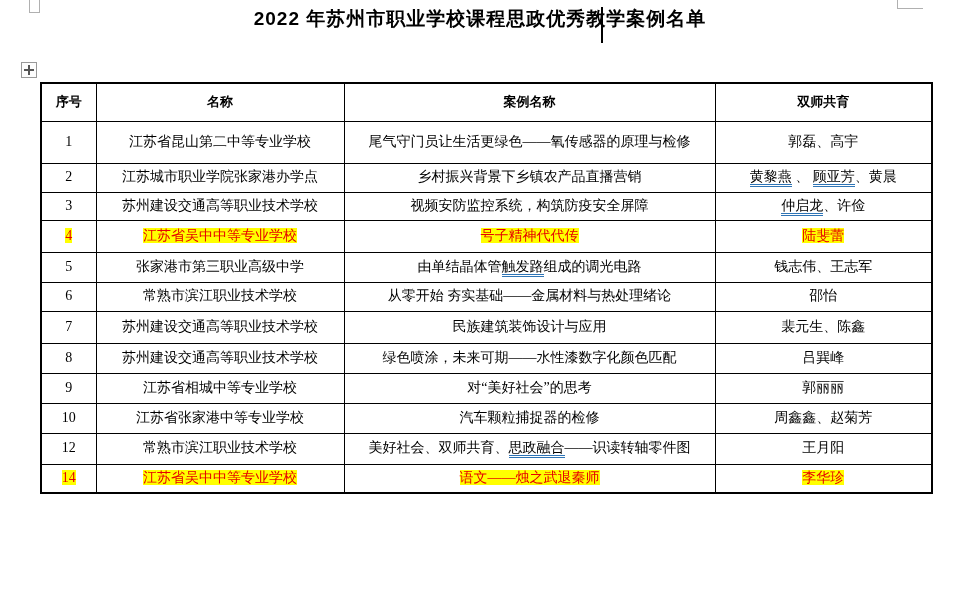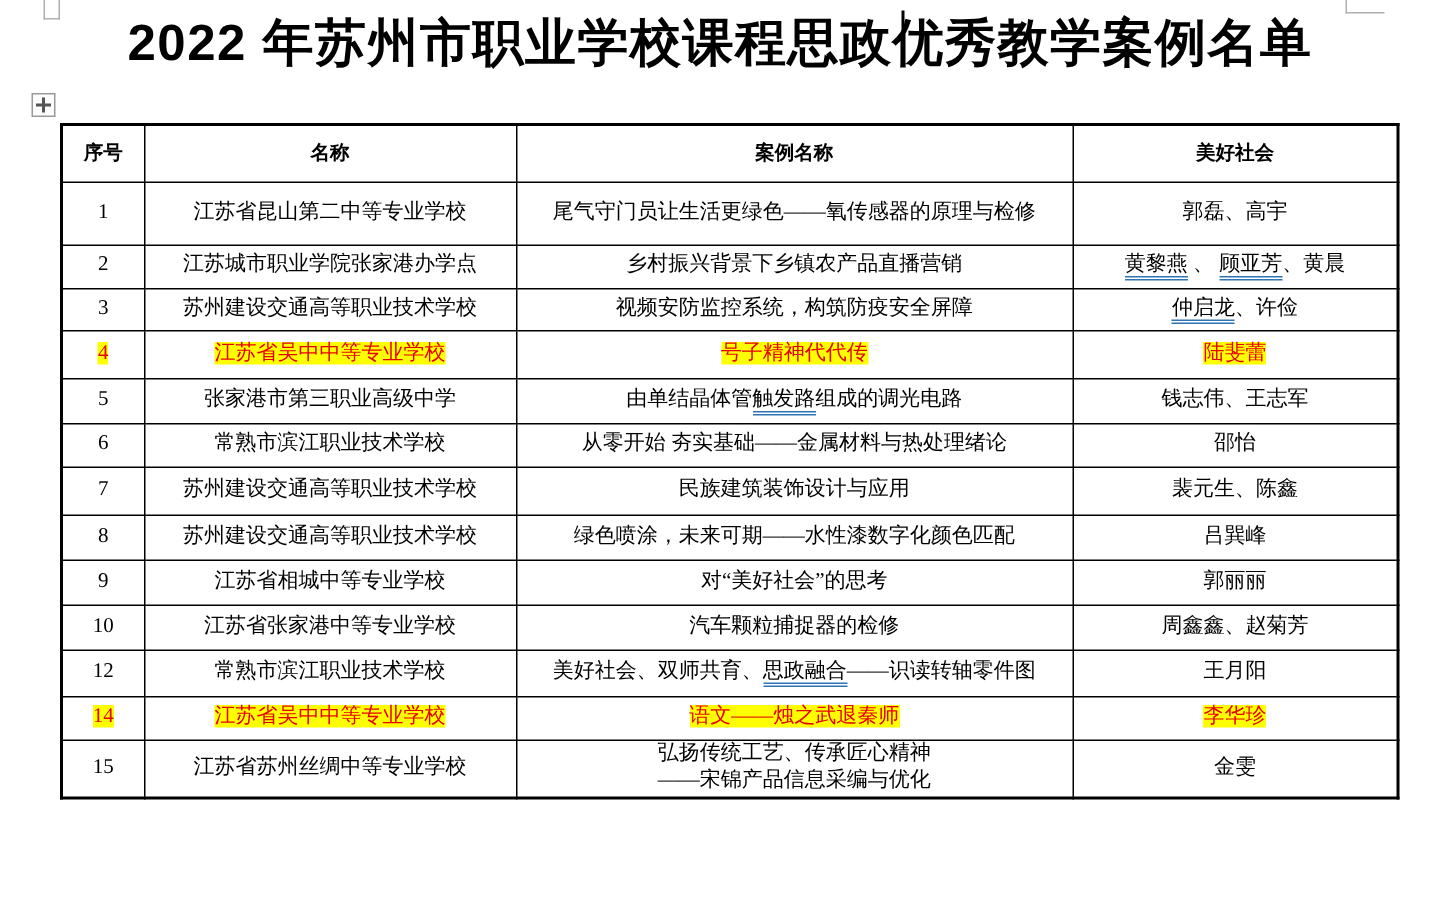"2022 年苏州市职业学校课程思政优秀教学案例名单" .doc-title { font-size: 34px -> 19px }
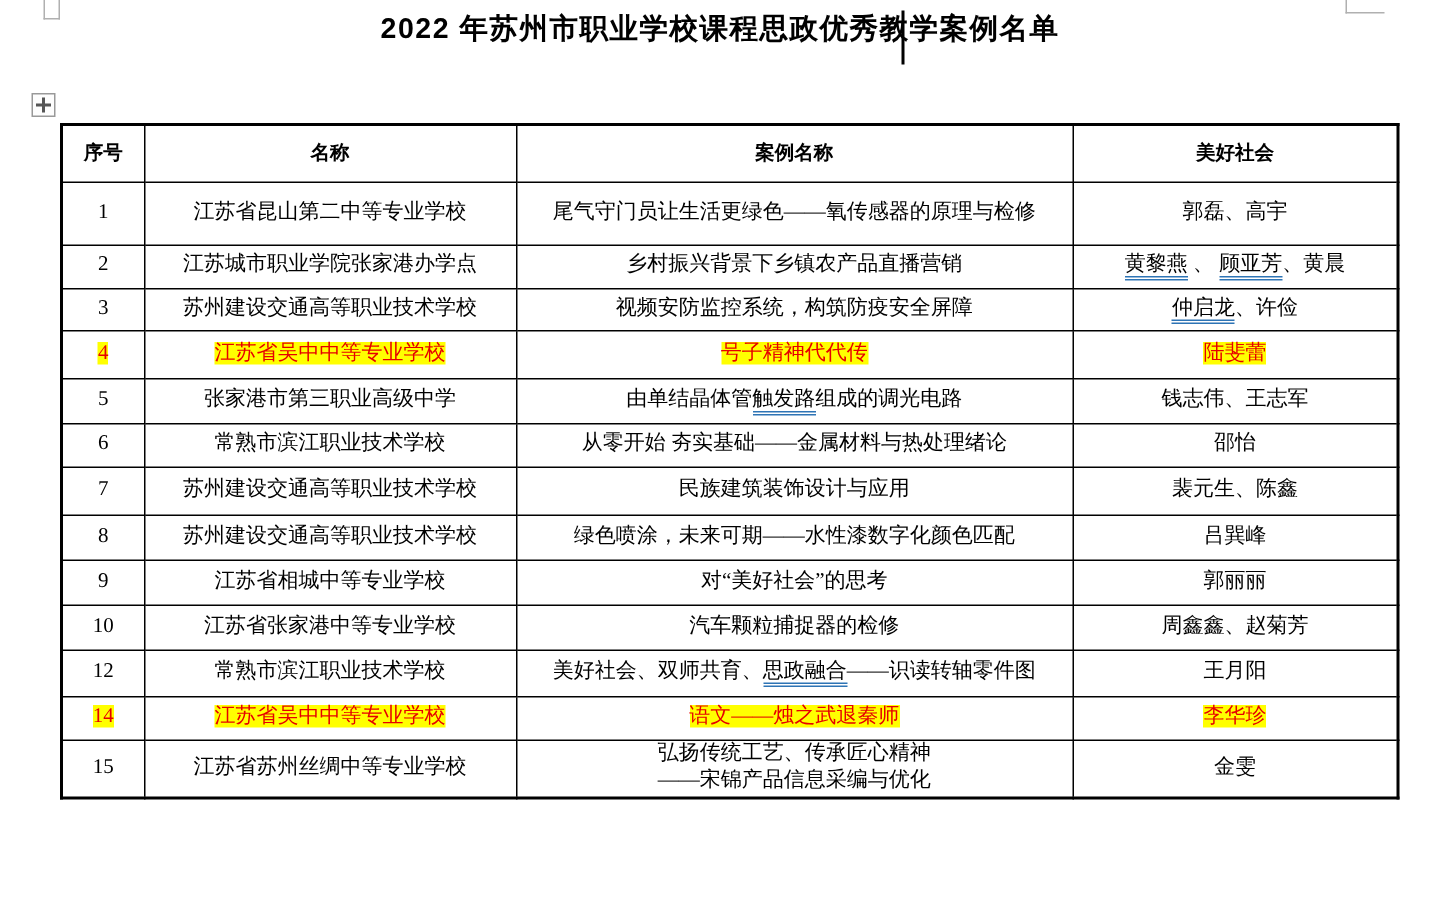"美好社会" th { text: 美好社会 -> 双师共育 }
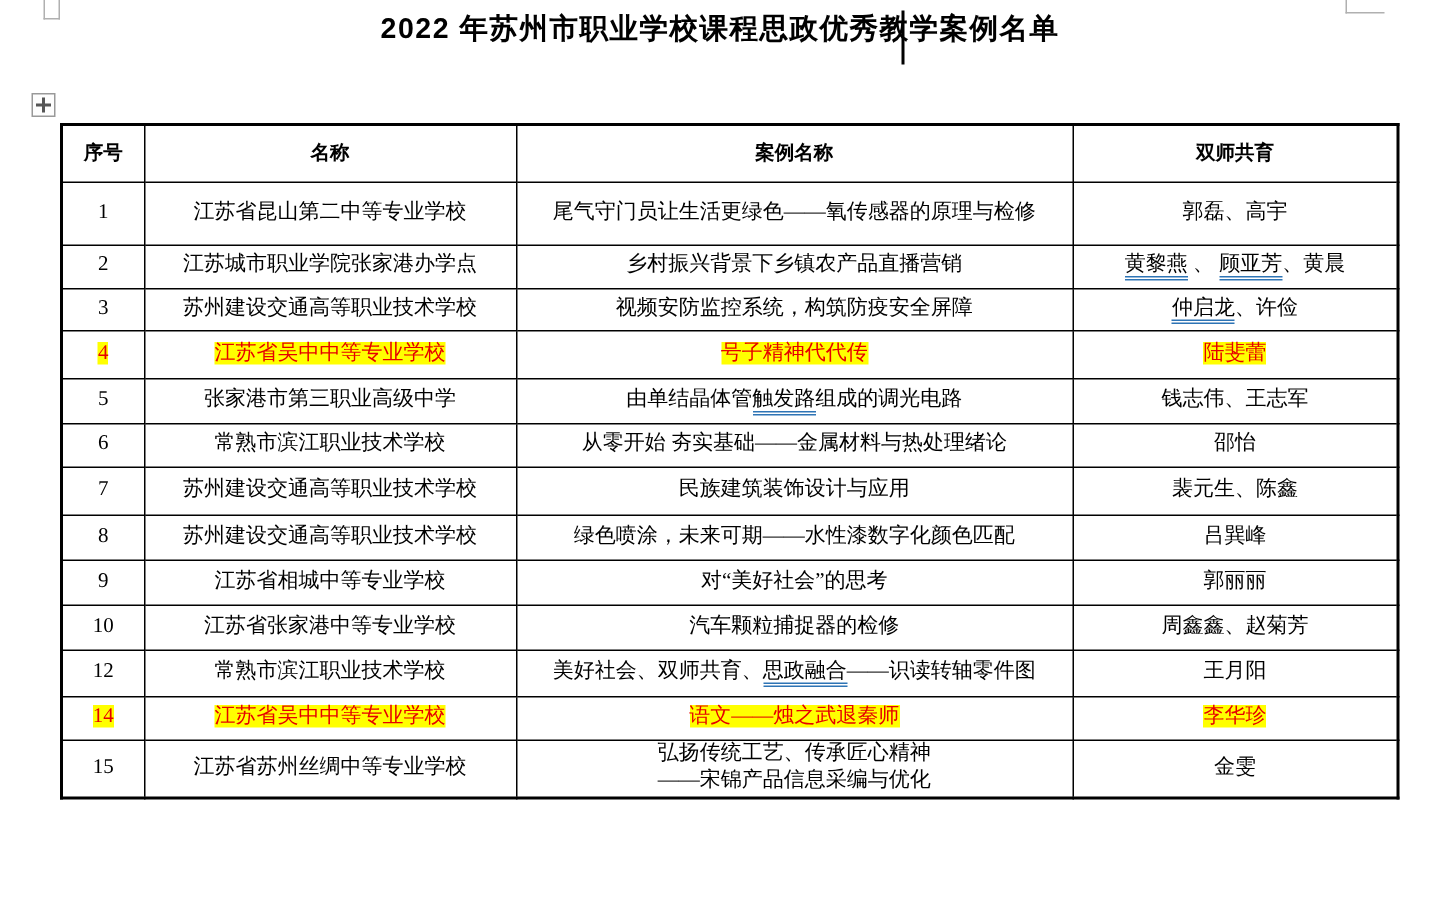"15" tr { html: <tr> <td><span>15</span></td> <td><span>江苏省苏州丝绸中等专业学校</span></td> <td><span>弘扬传统工艺、传承匠心精神</span><br><span>——宋锦产品信息采编与优化</span></td> <td><span>金雯</span></td> </tr> -> none }
